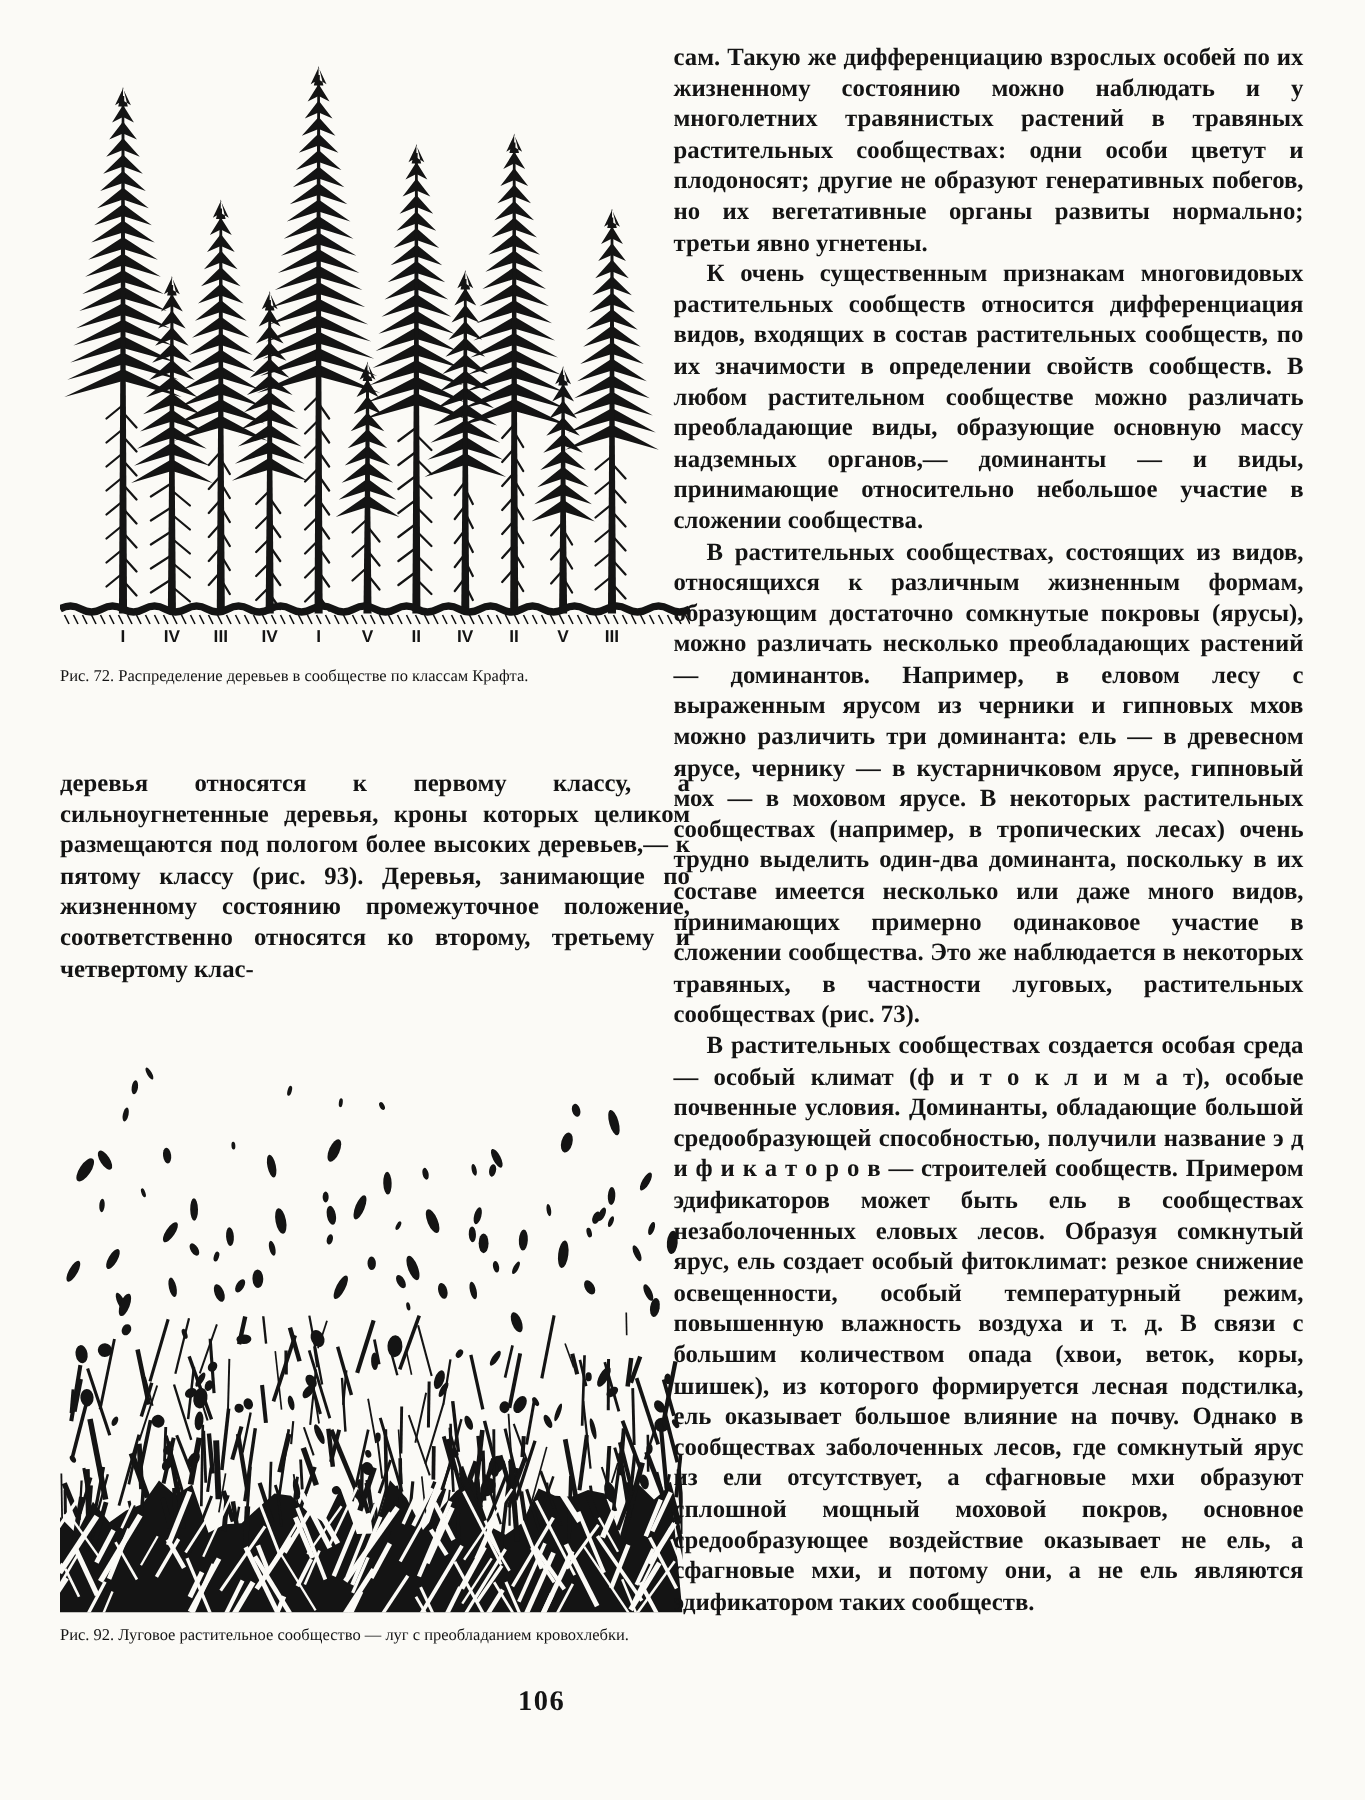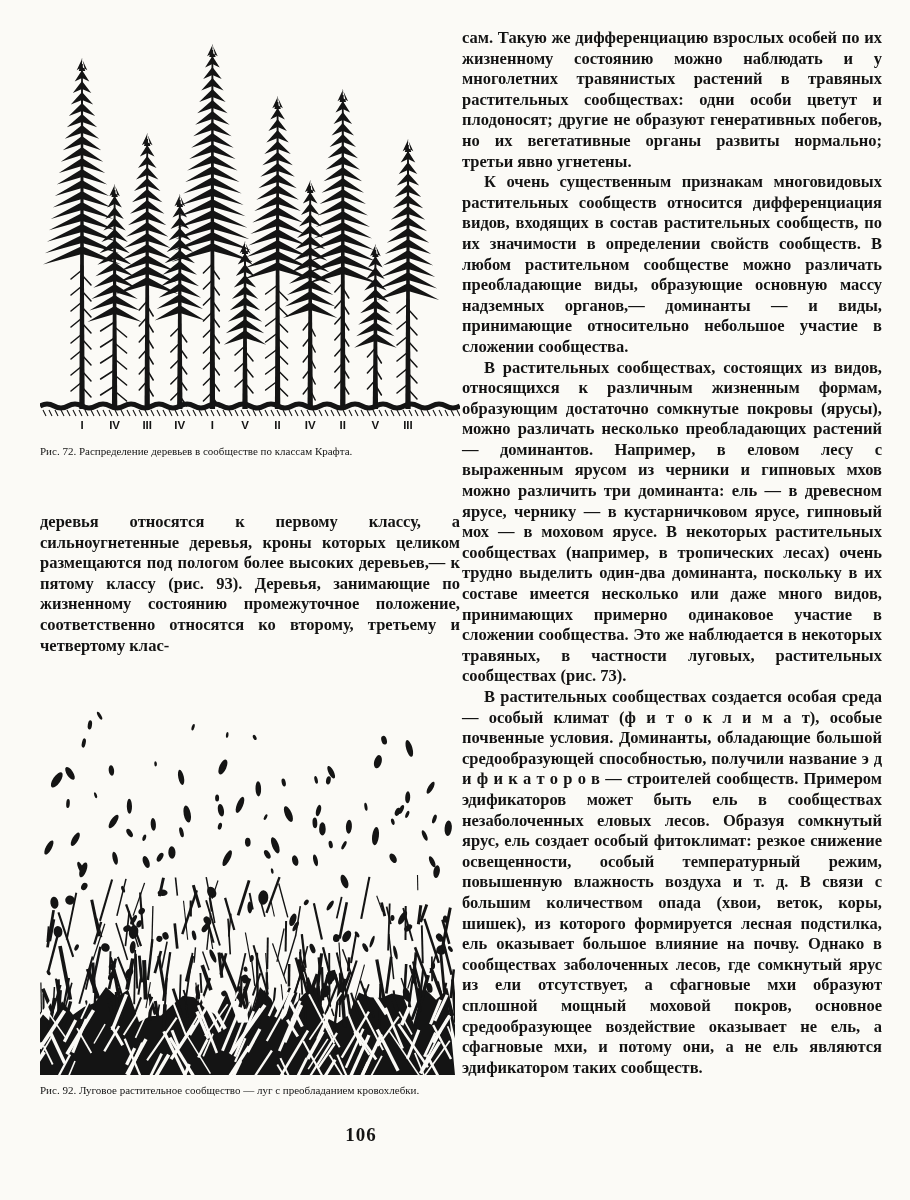"сам. Такую же дифференциацию взрослых" .right-col { left: 462px -> 449px }
